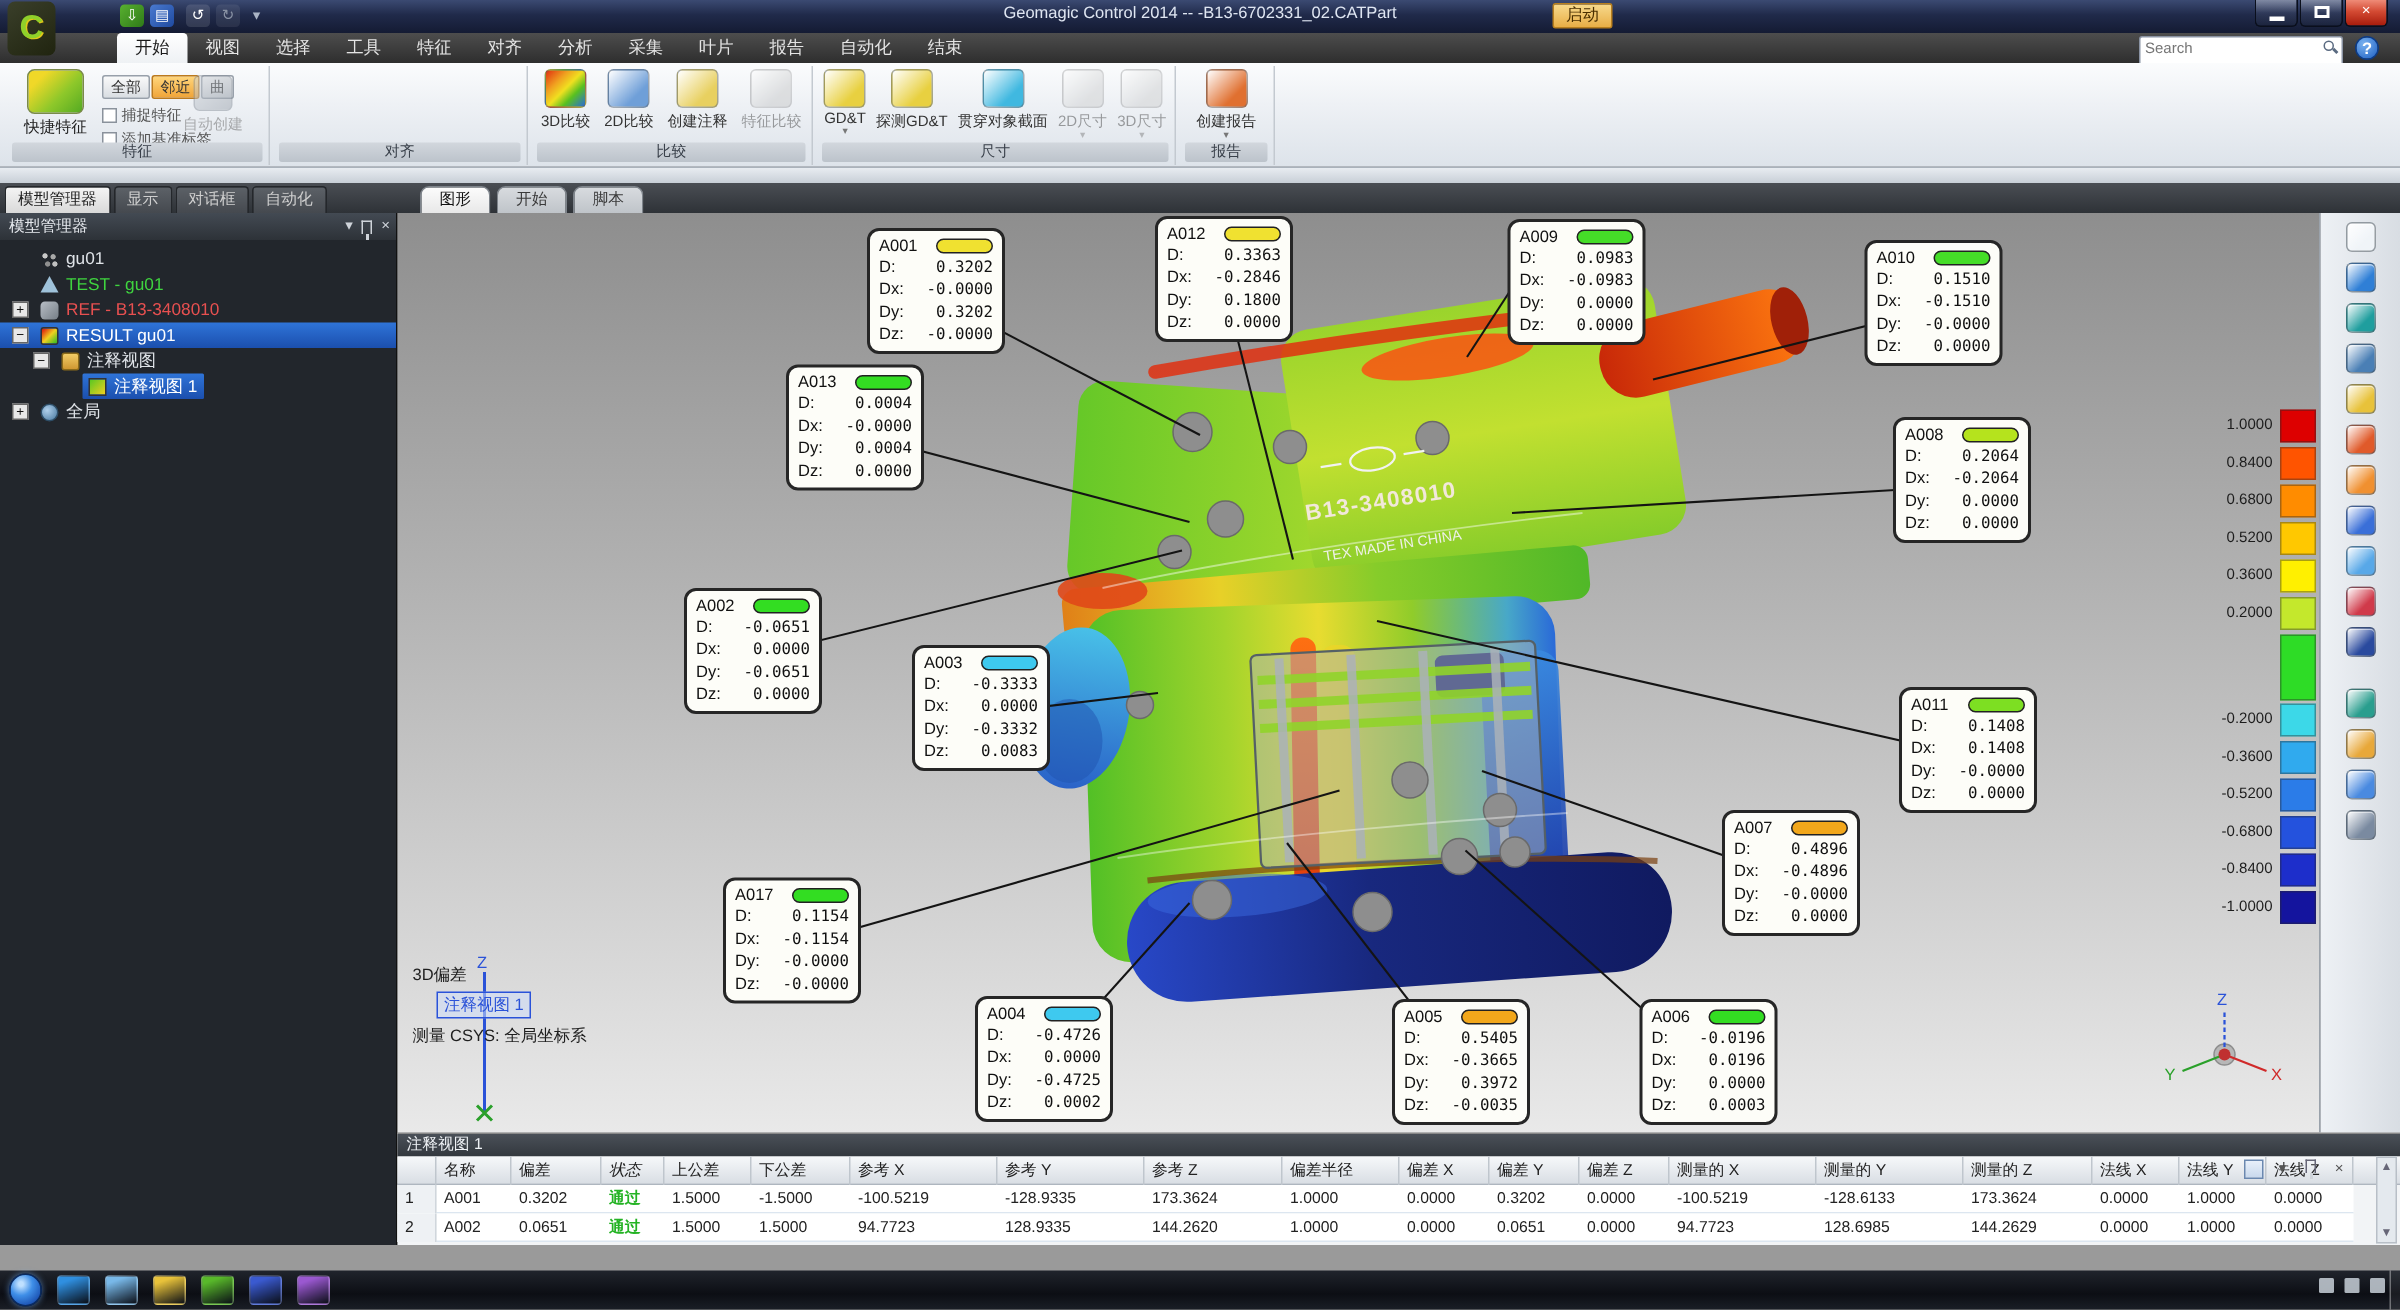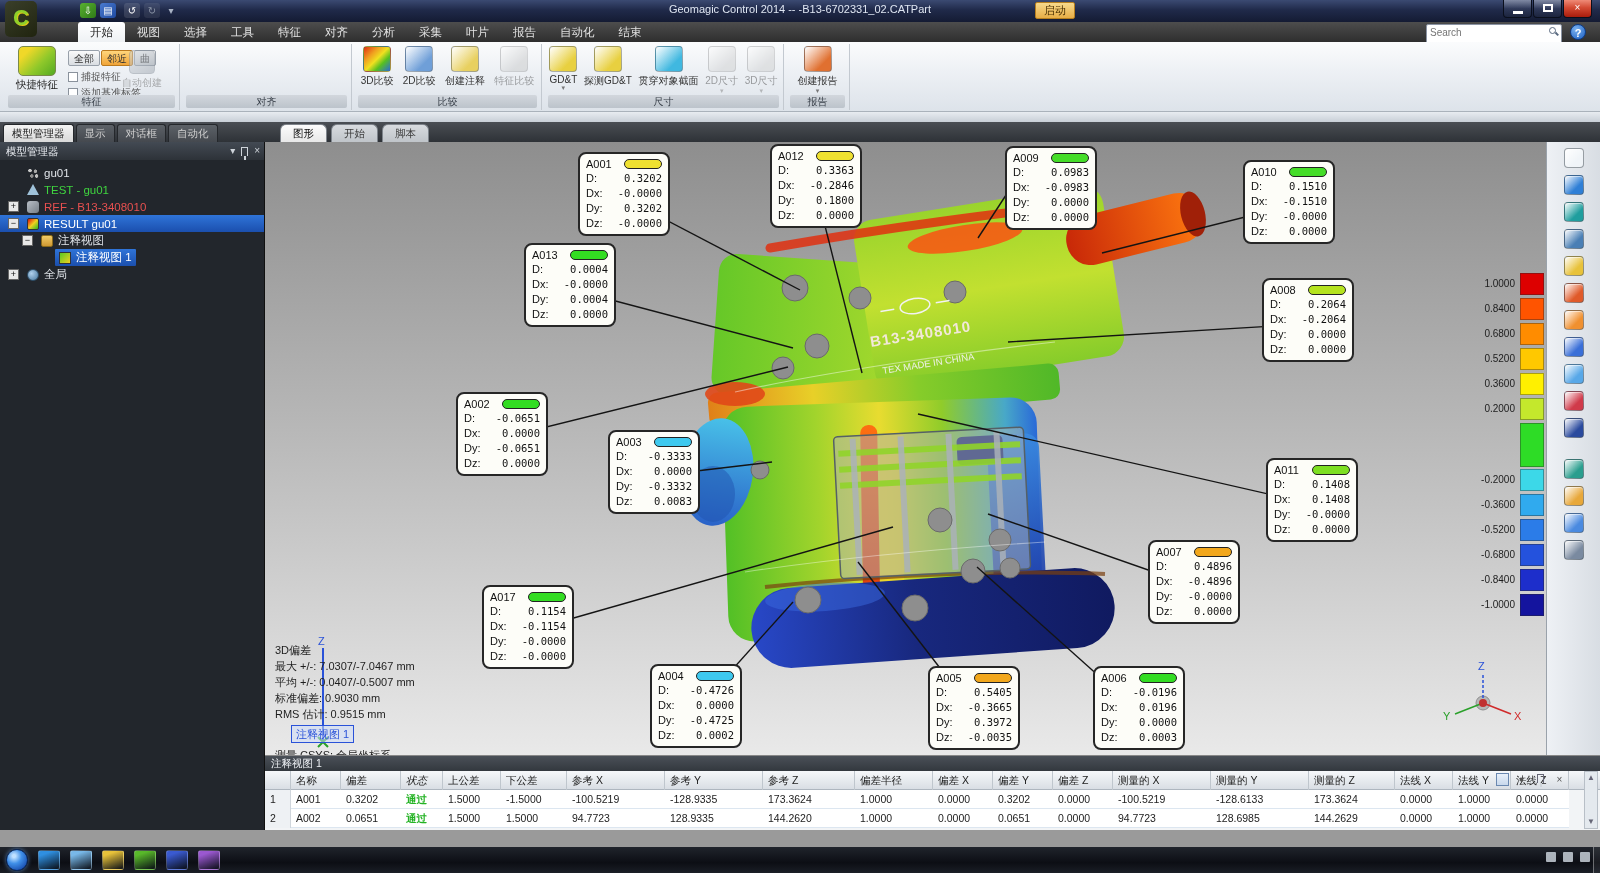"最大 +/-: 7.0307/-7.0467 mm" div { html: <div> <div>最大 +/-: 7.0307/-7.0467 mm</div> <div>平均 +/-: 0.0407/-0.5007 mm</div> <div>标准偏差: 0.9030 mm</div> <div>RMS 估计: 0.9515 mm</div> </div> -> none }
